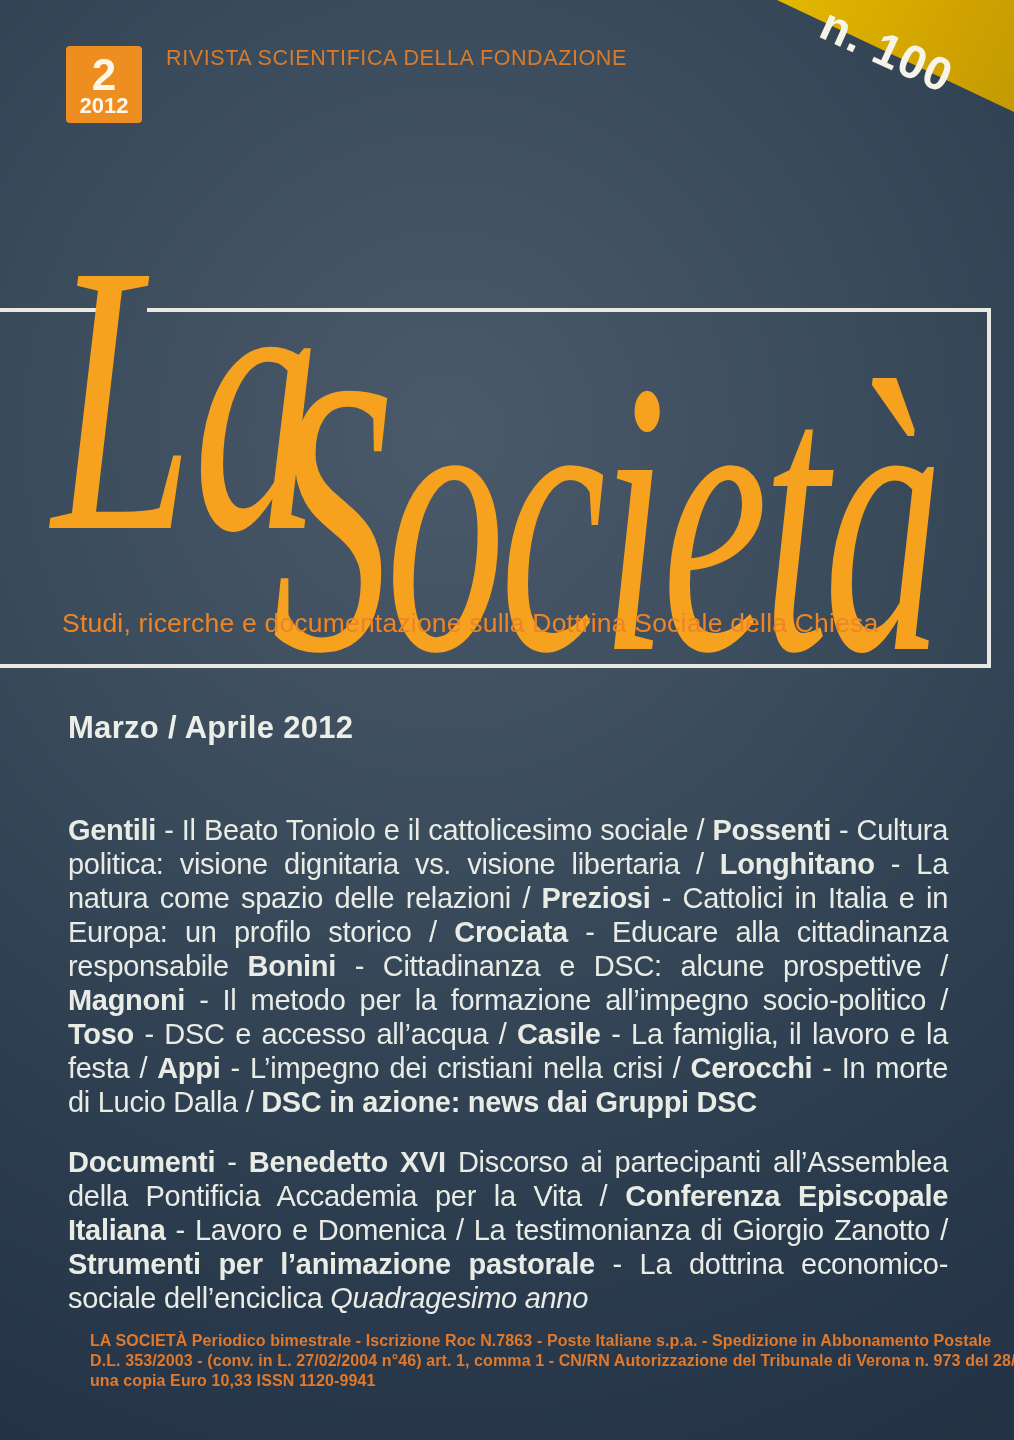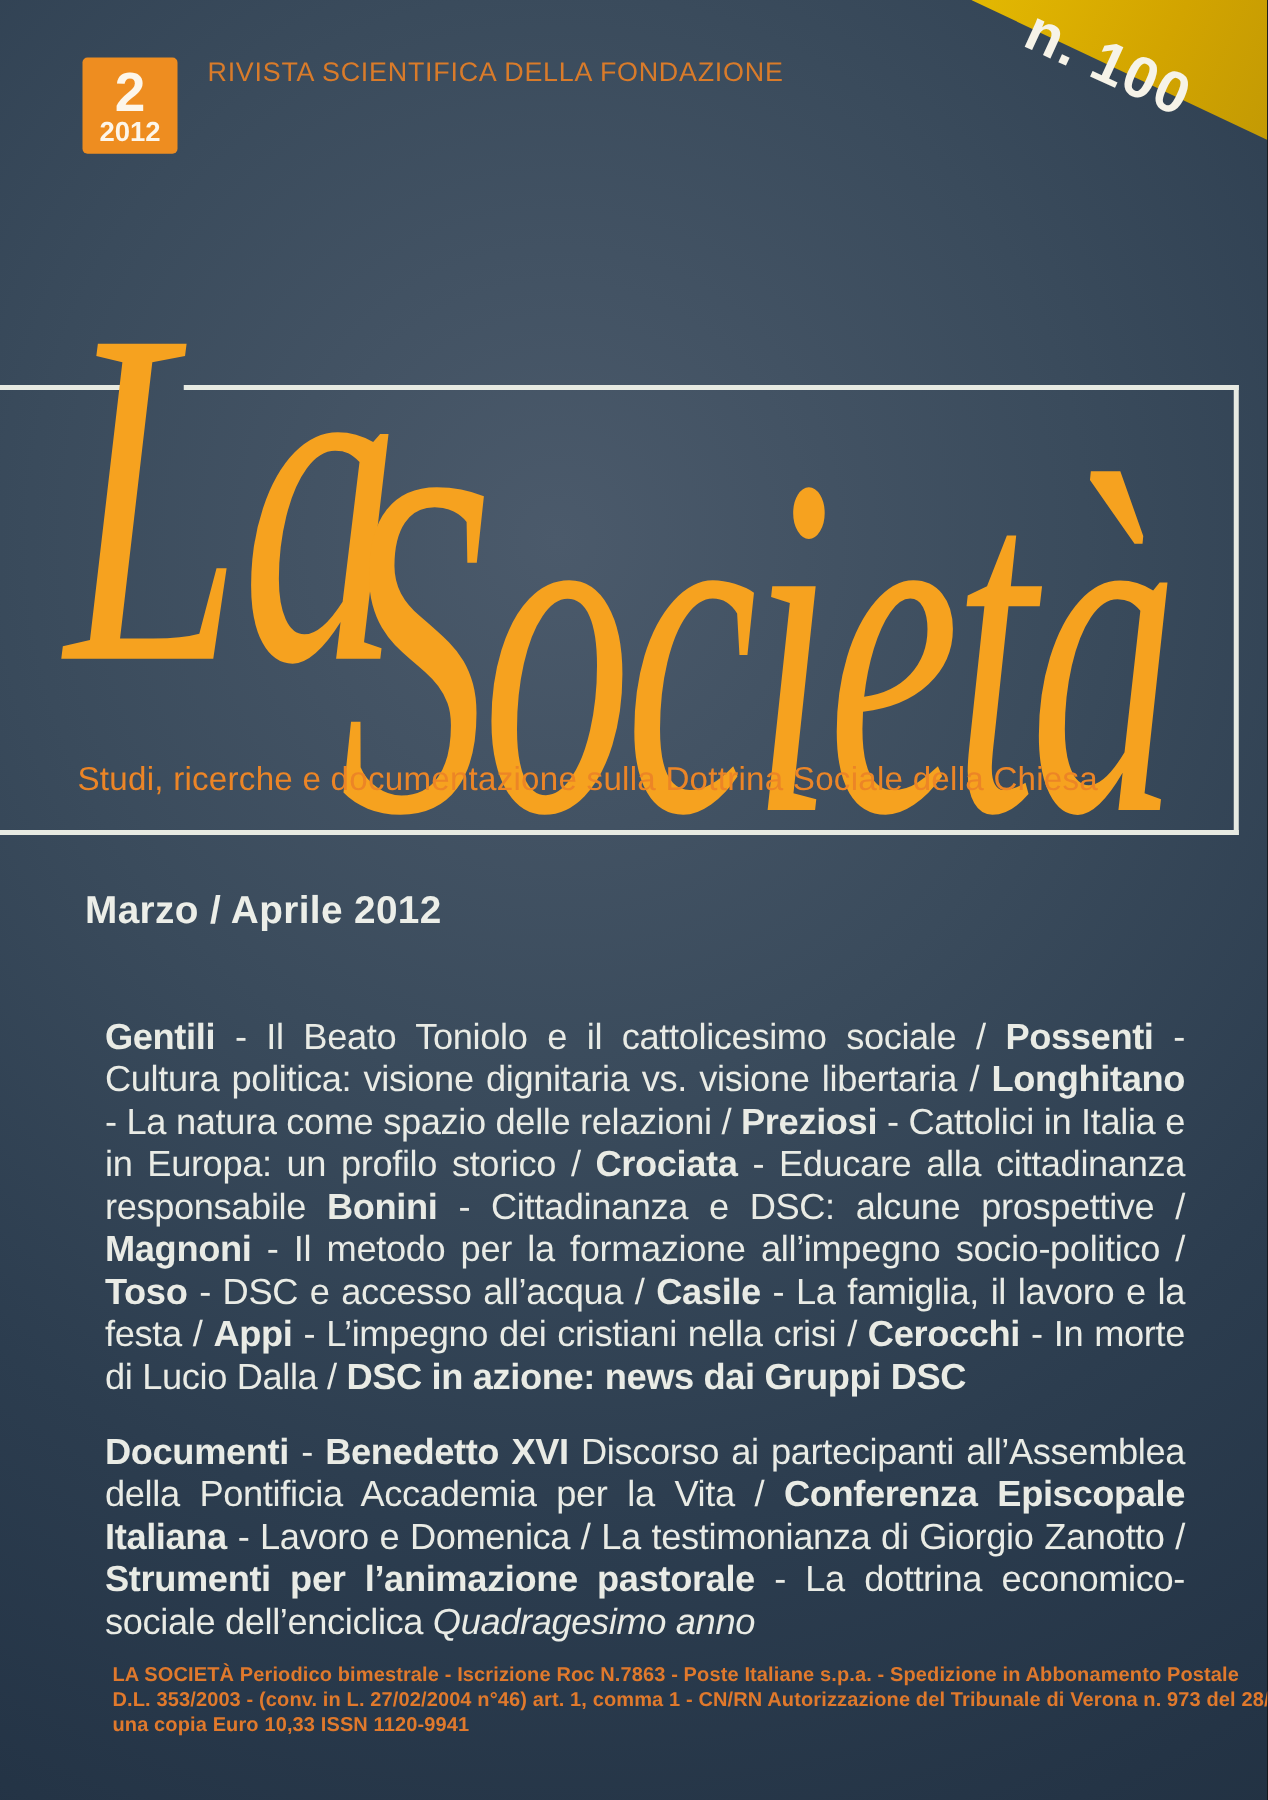"Gentili - Il Beato Toniolo" .toc p { margin: 0 0 26px 16px -> 0 0 26px 0 }
